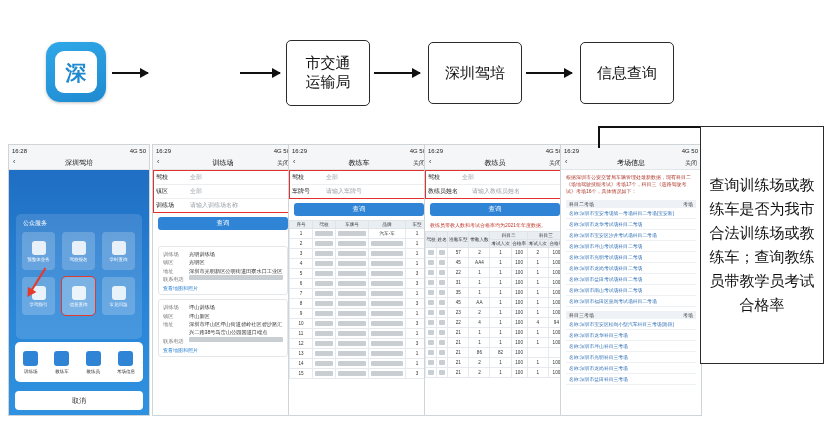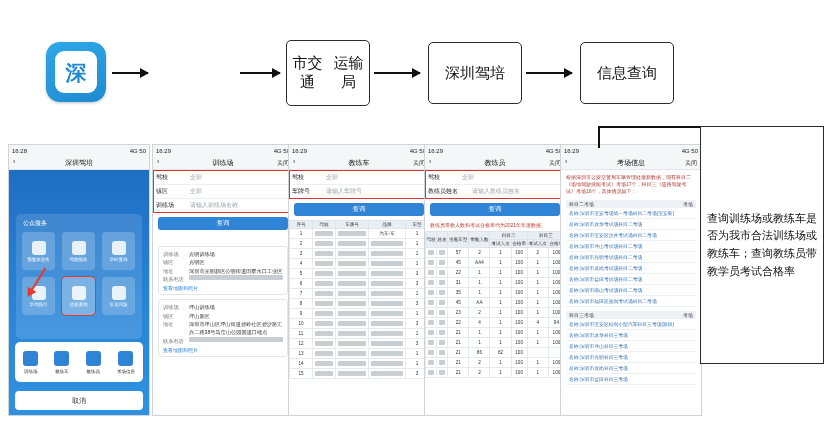"市交通" div.flow-box { flex-direction: row -> column }
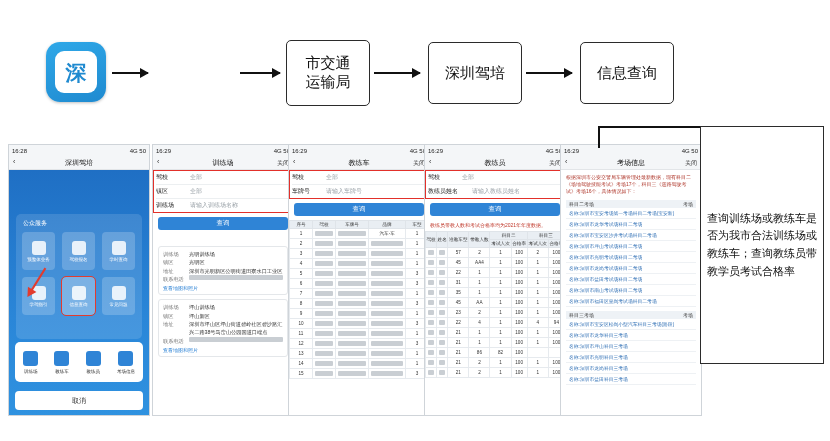"查询训练场或教练车是否为我市合法训练场或教练车；查询教练员带教学员考试合格率" .callout span { font-size: 11px -> 15px; text-align: none -> center }
